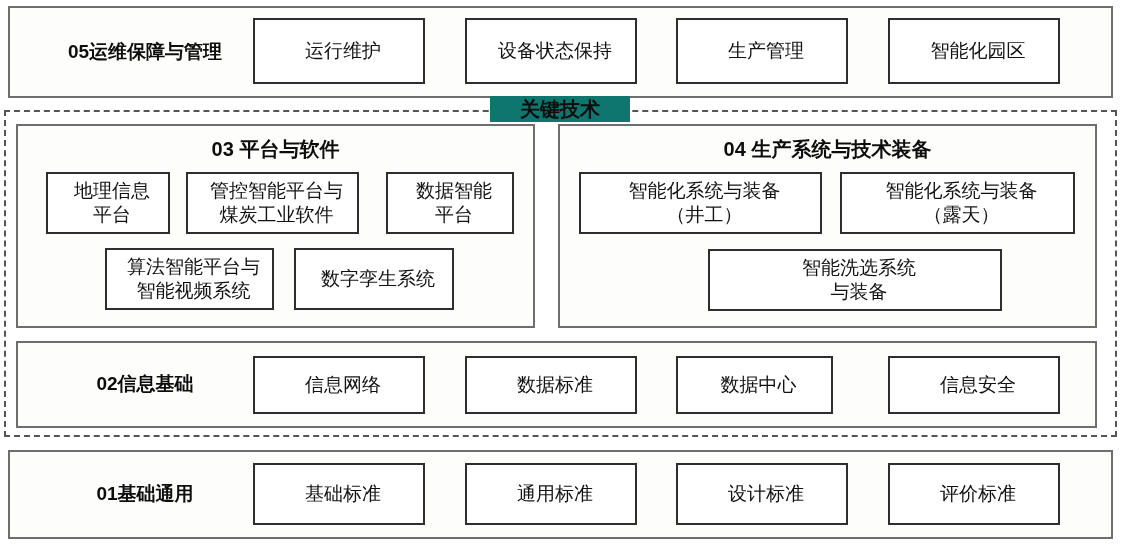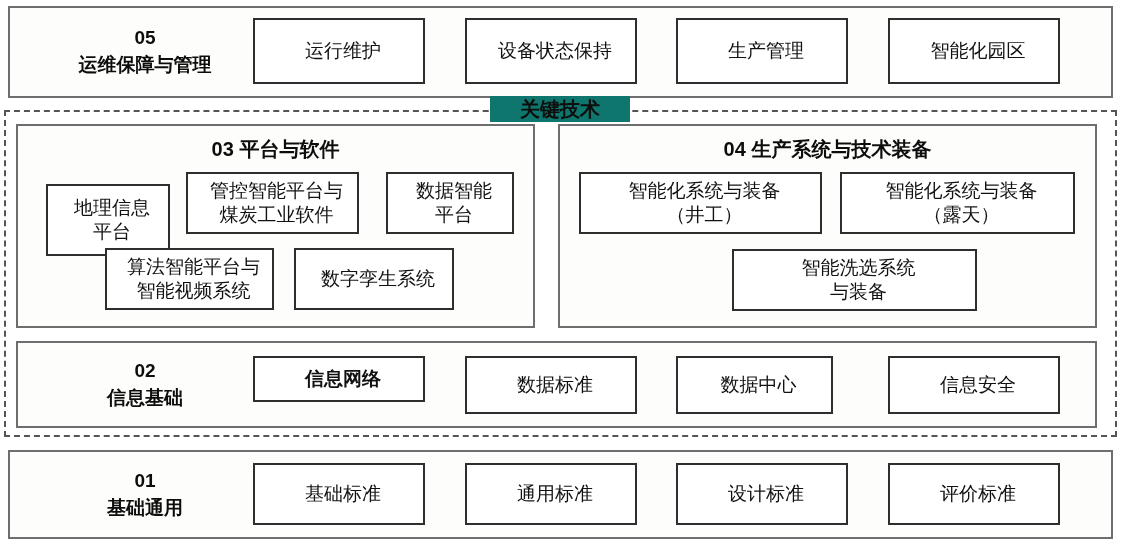"05" .band-label { flex-direction: column -> none }
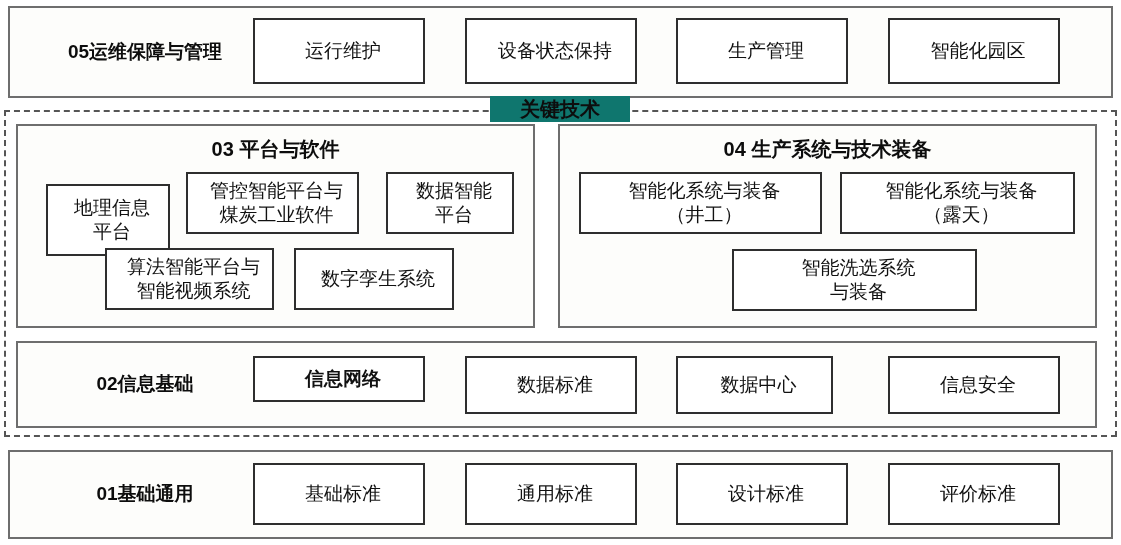"地理信息" div.leaf-box { height: 72px -> 62px; margin-top: 12px -> none }
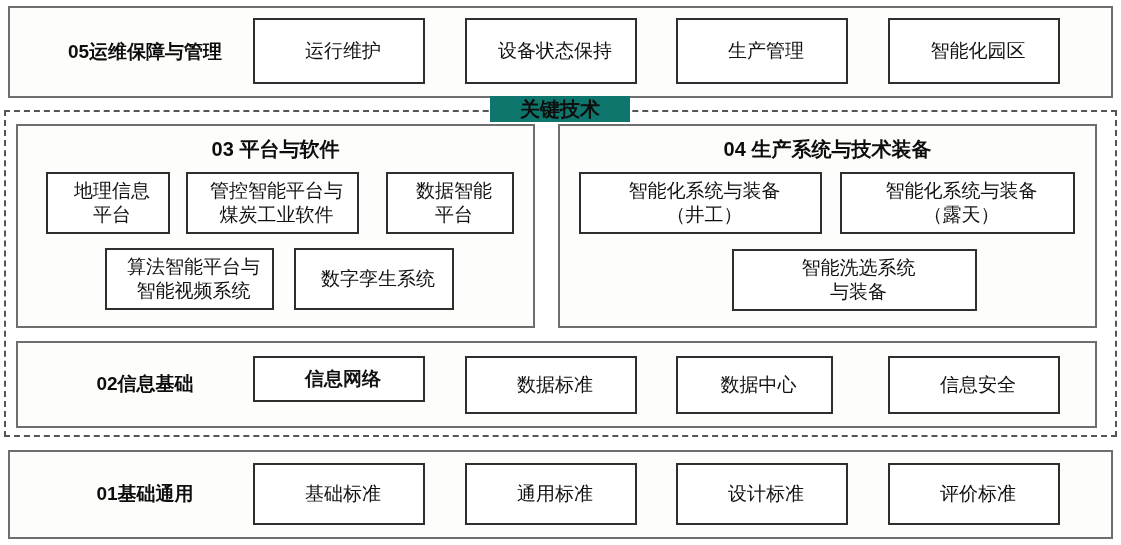"智能洗选系统" div.leaf-box { left: 732px -> 708px; width: 245px -> 294px }
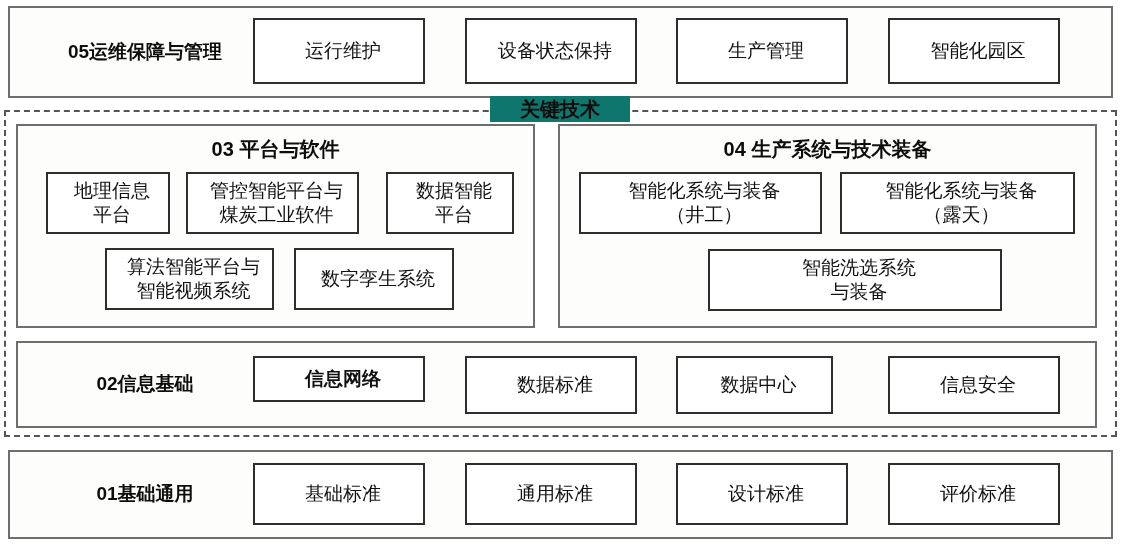"信息网络" div.leaf-box { font-weight: bold -> none; height: 46px -> 58px }
